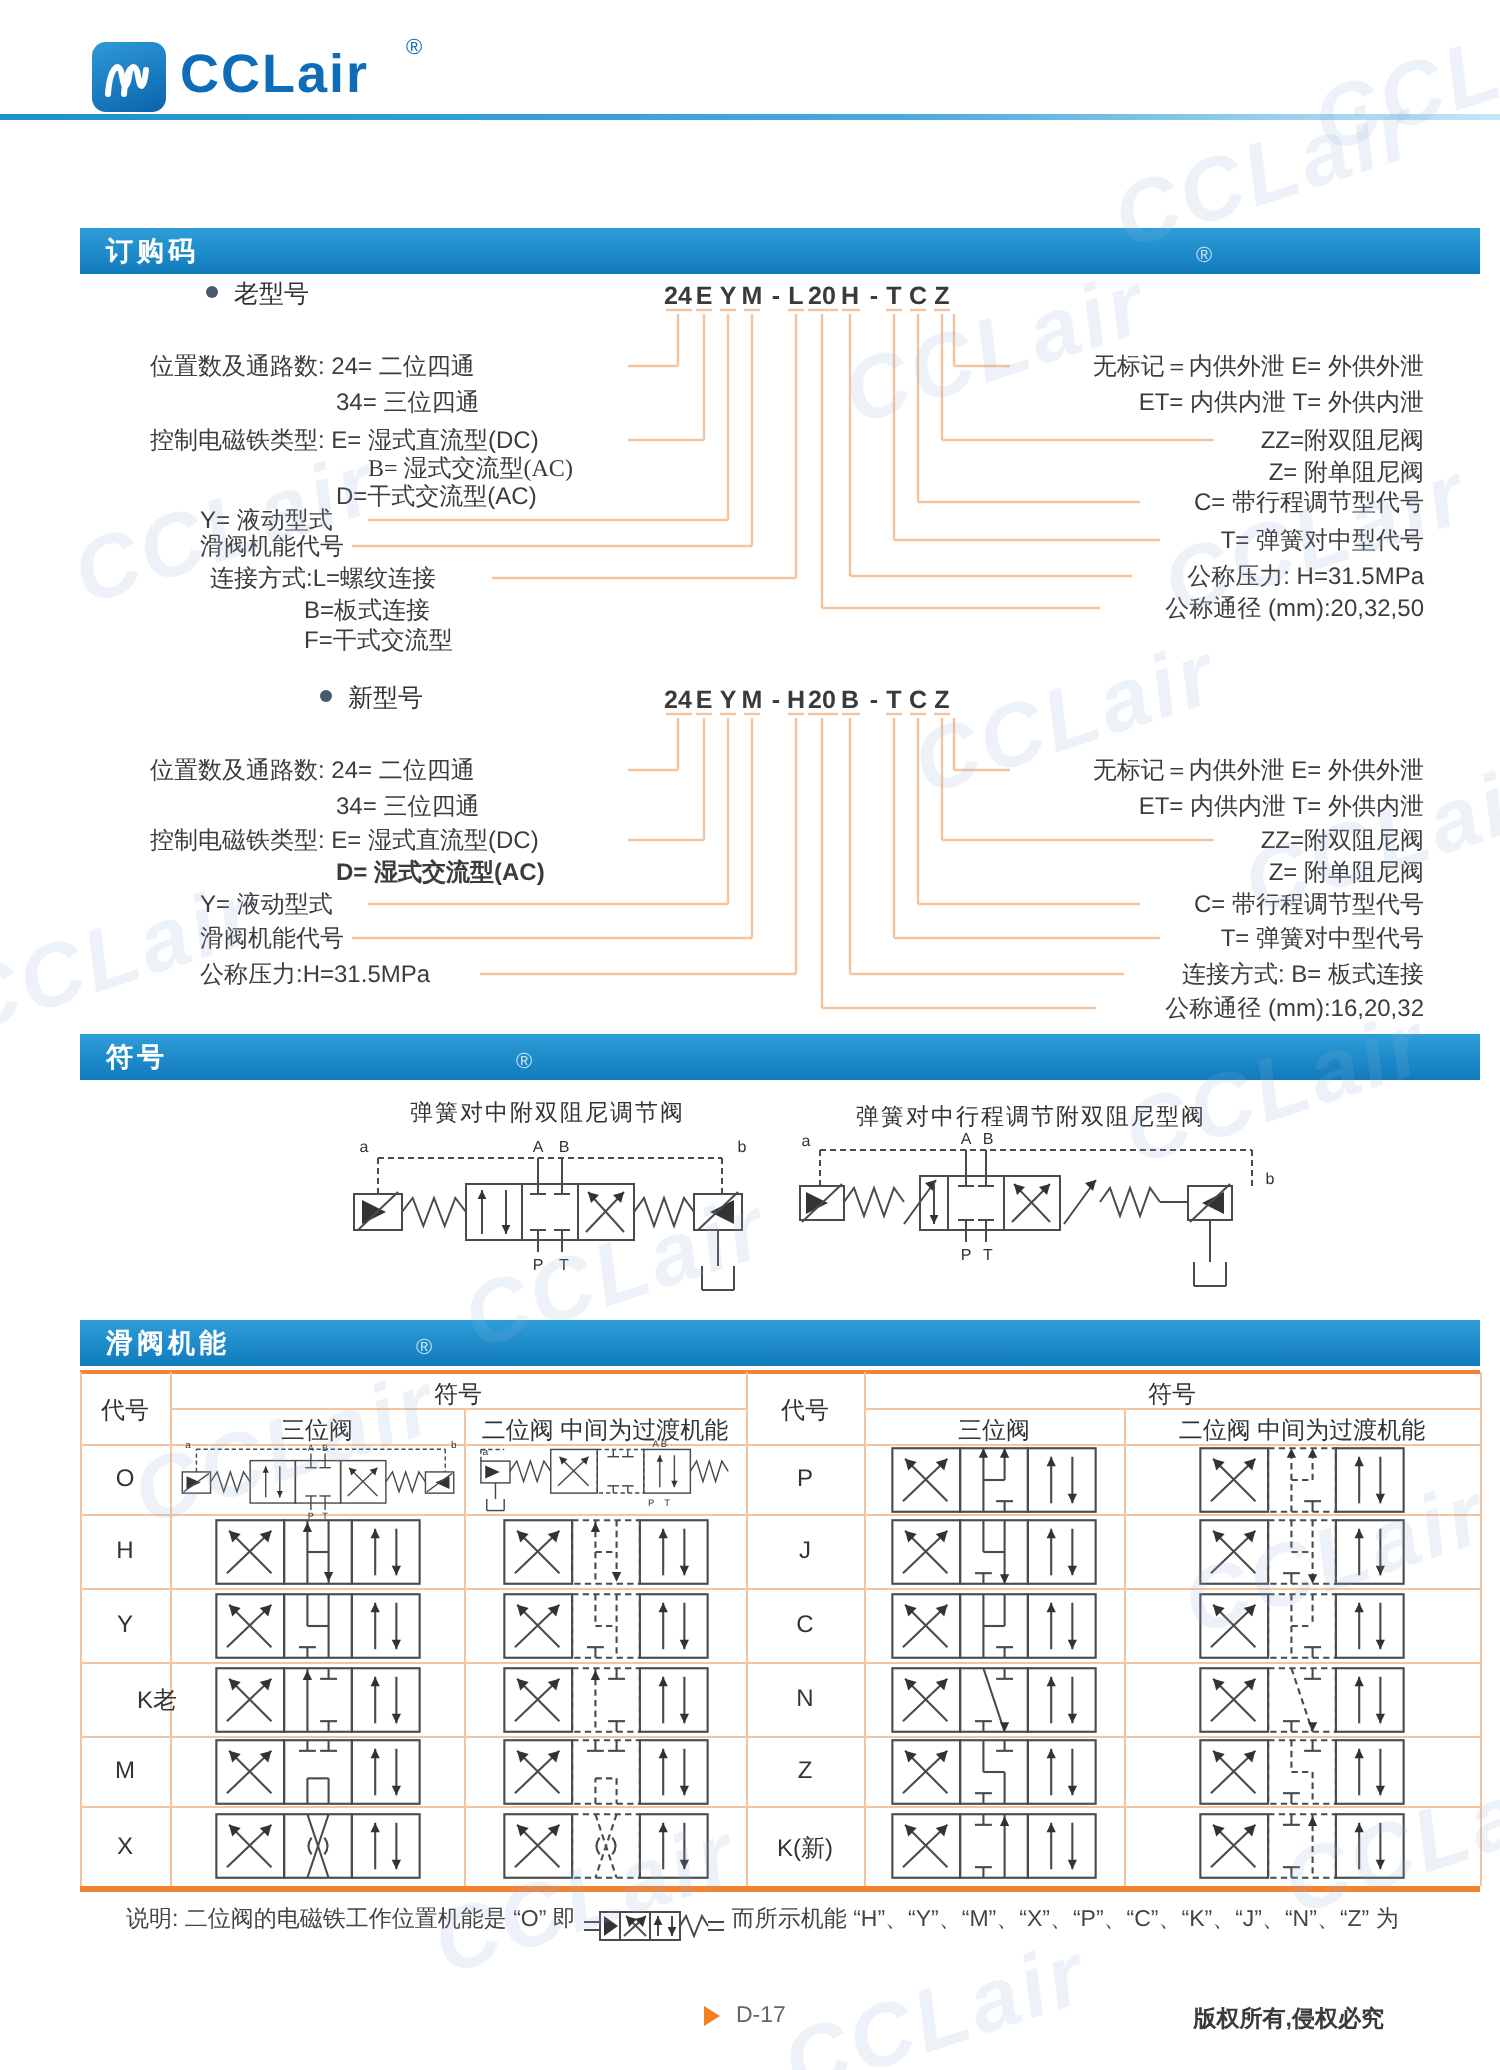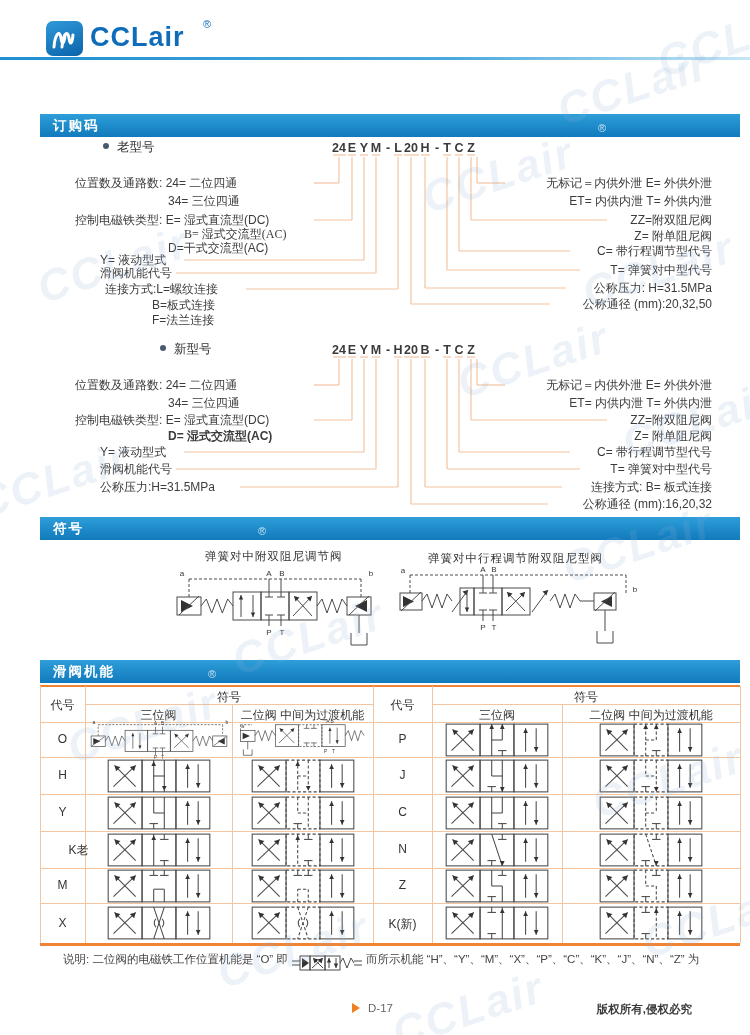"F=法兰连接" div.ann { text: 法兰连接 -> 干式交流型 }
